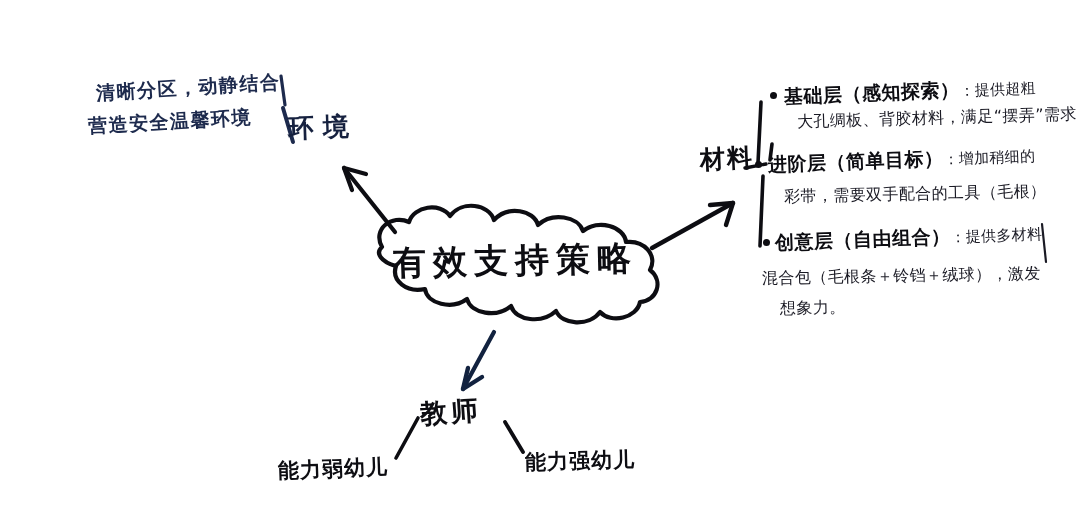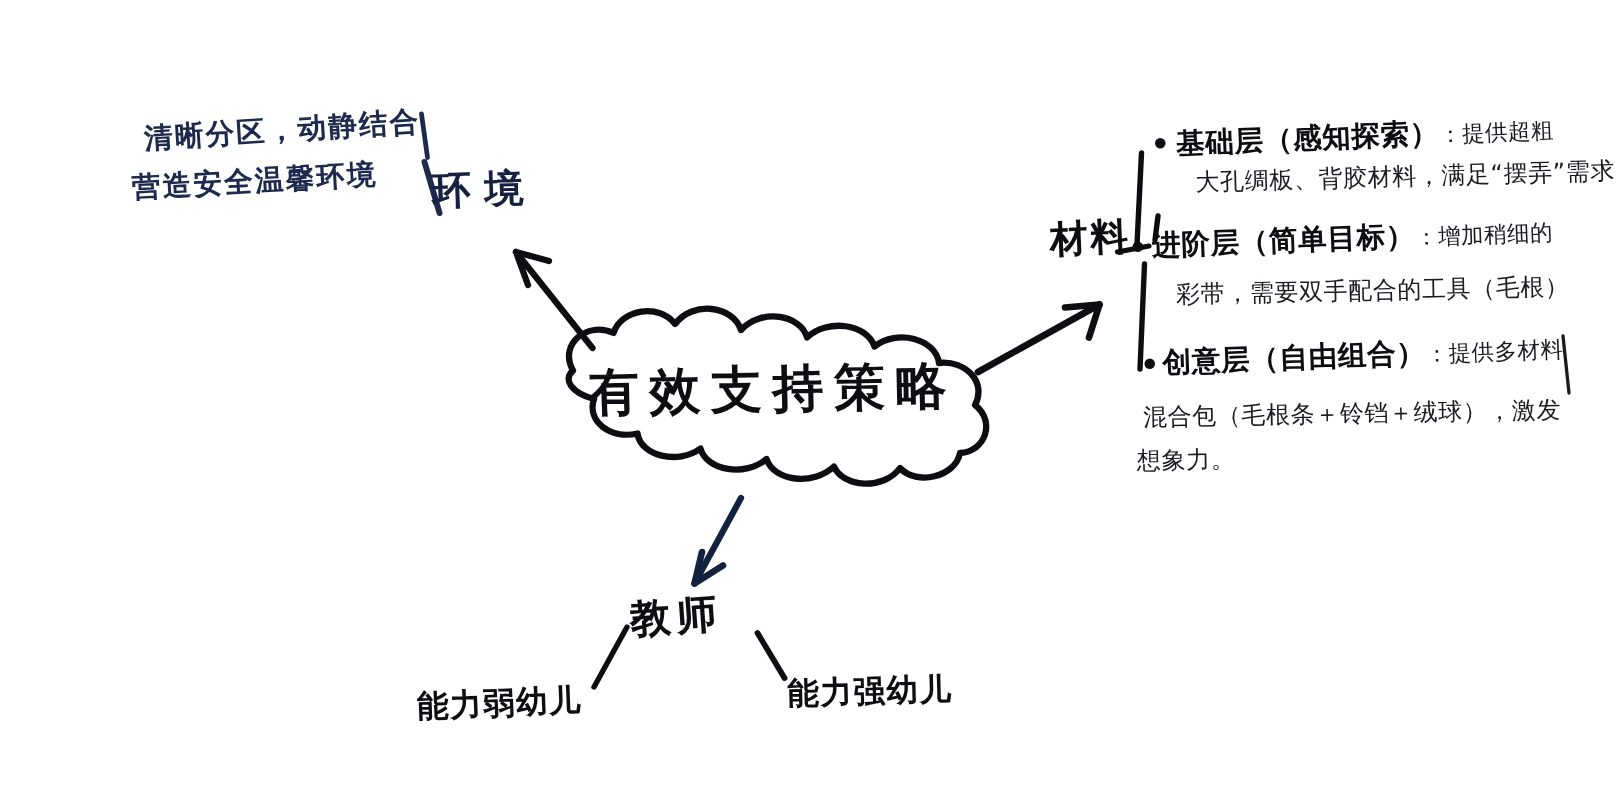"想象力。" .b3-sub2 { font-family: Liberation Serif, serif -> none; left: 758px -> 780px }
